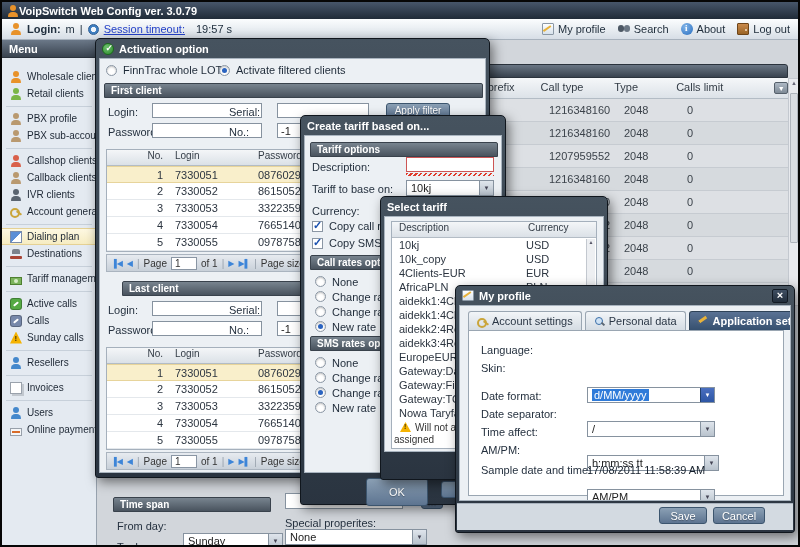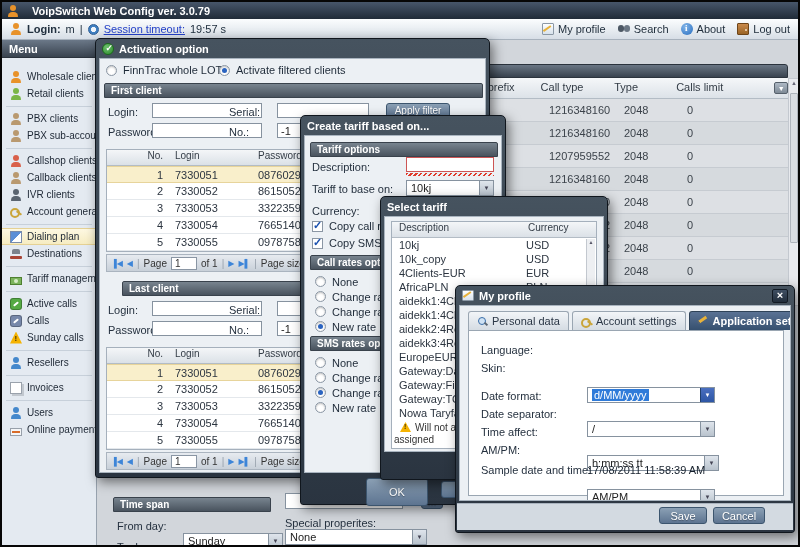"VoipSwitch Web Config ver. 3.0.79" .titlebar { gap: 13px -> 0 }
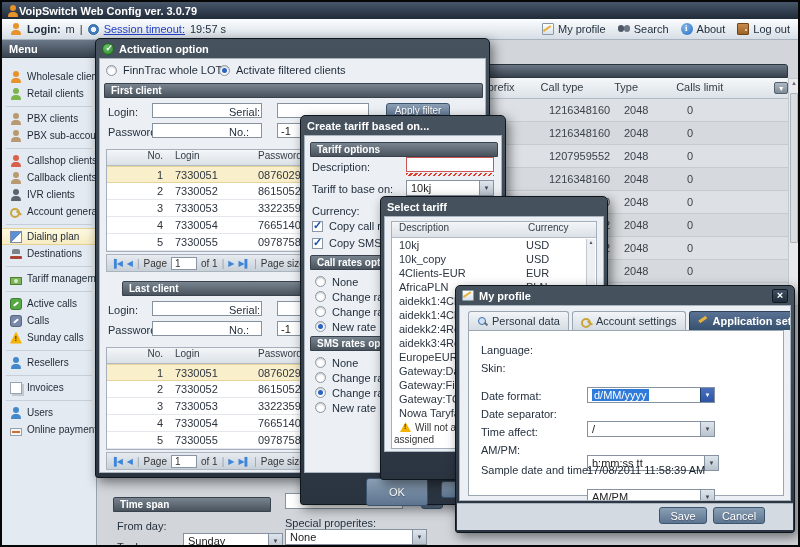"19:57 s" span { margin-left: none -> 6px }
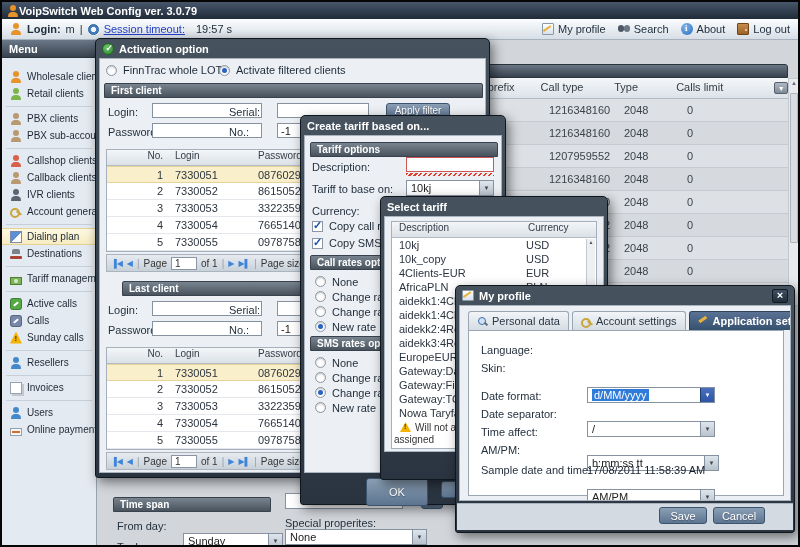"PBX clients" span { text: clients -> profile }
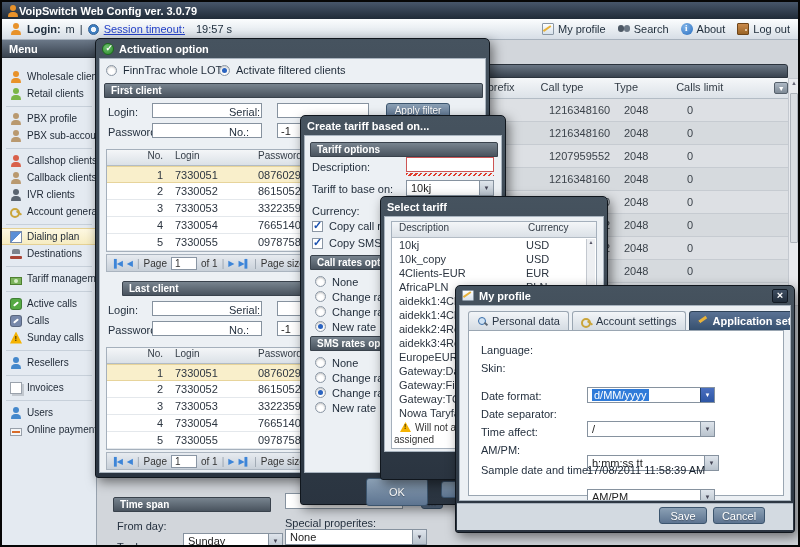"Personal data" span.tab { order: before "Account settings" -> after "Account settings" }
